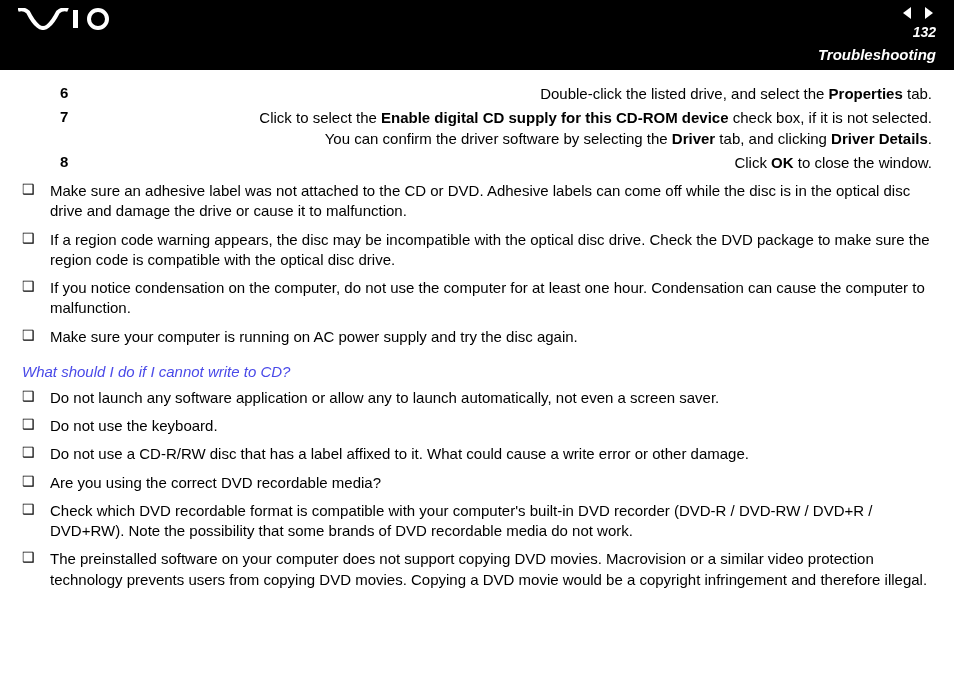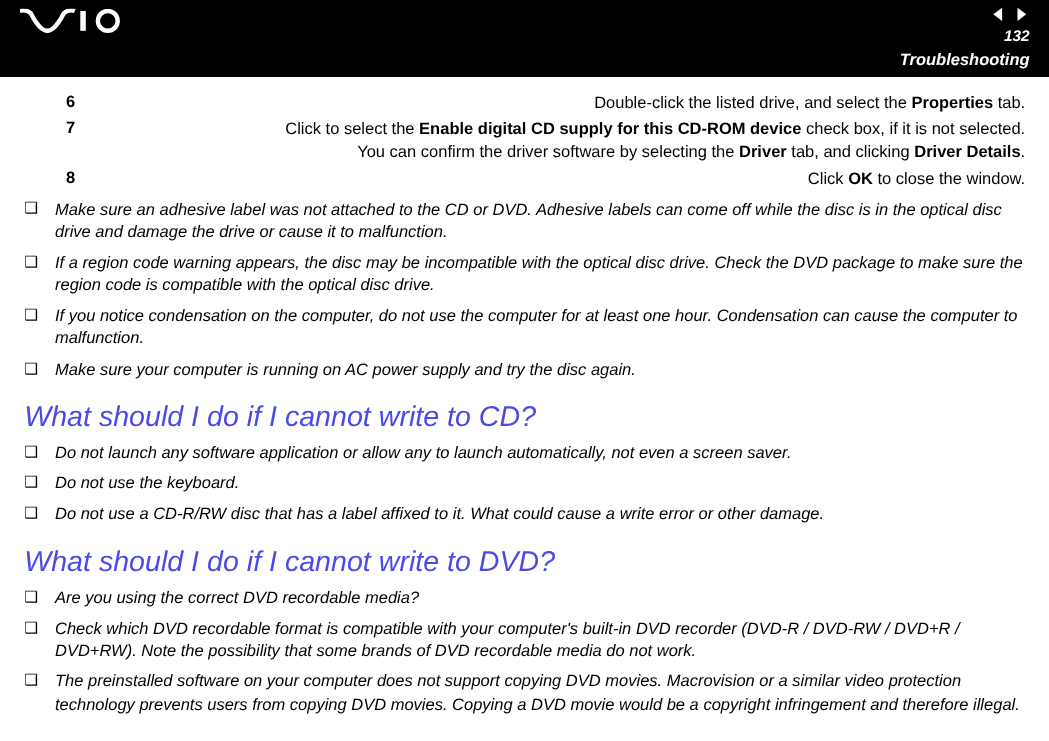"Make sure an adhesive label" .bullet-item .txt { font-style: italic -> none }
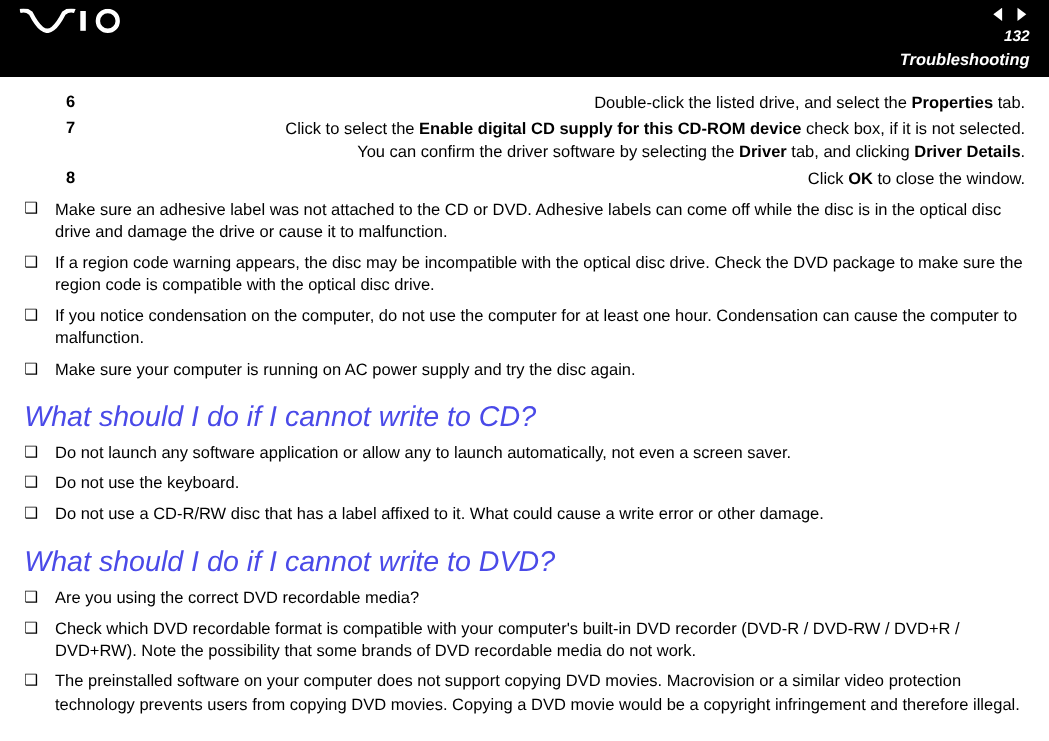"What should I do if" .heading { font-size: 26px -> 15px }
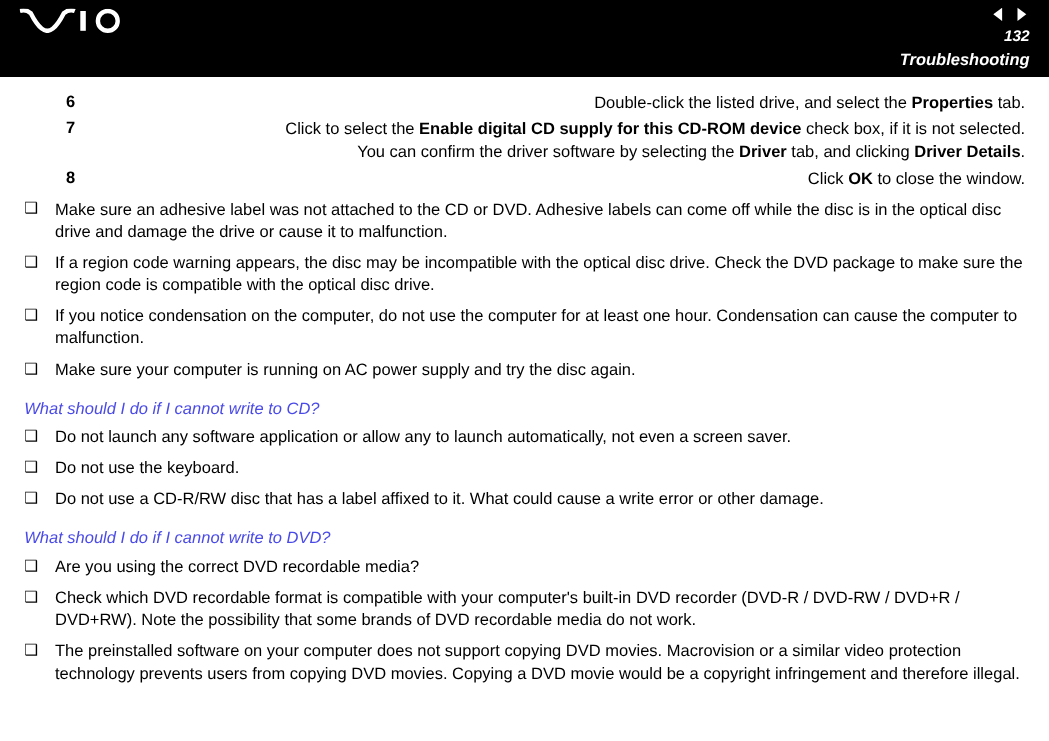"What should I do if I cannot write to DVD?" div.heading { html: <div>What should I do if I cannot write to DVD?</div> -> none }
